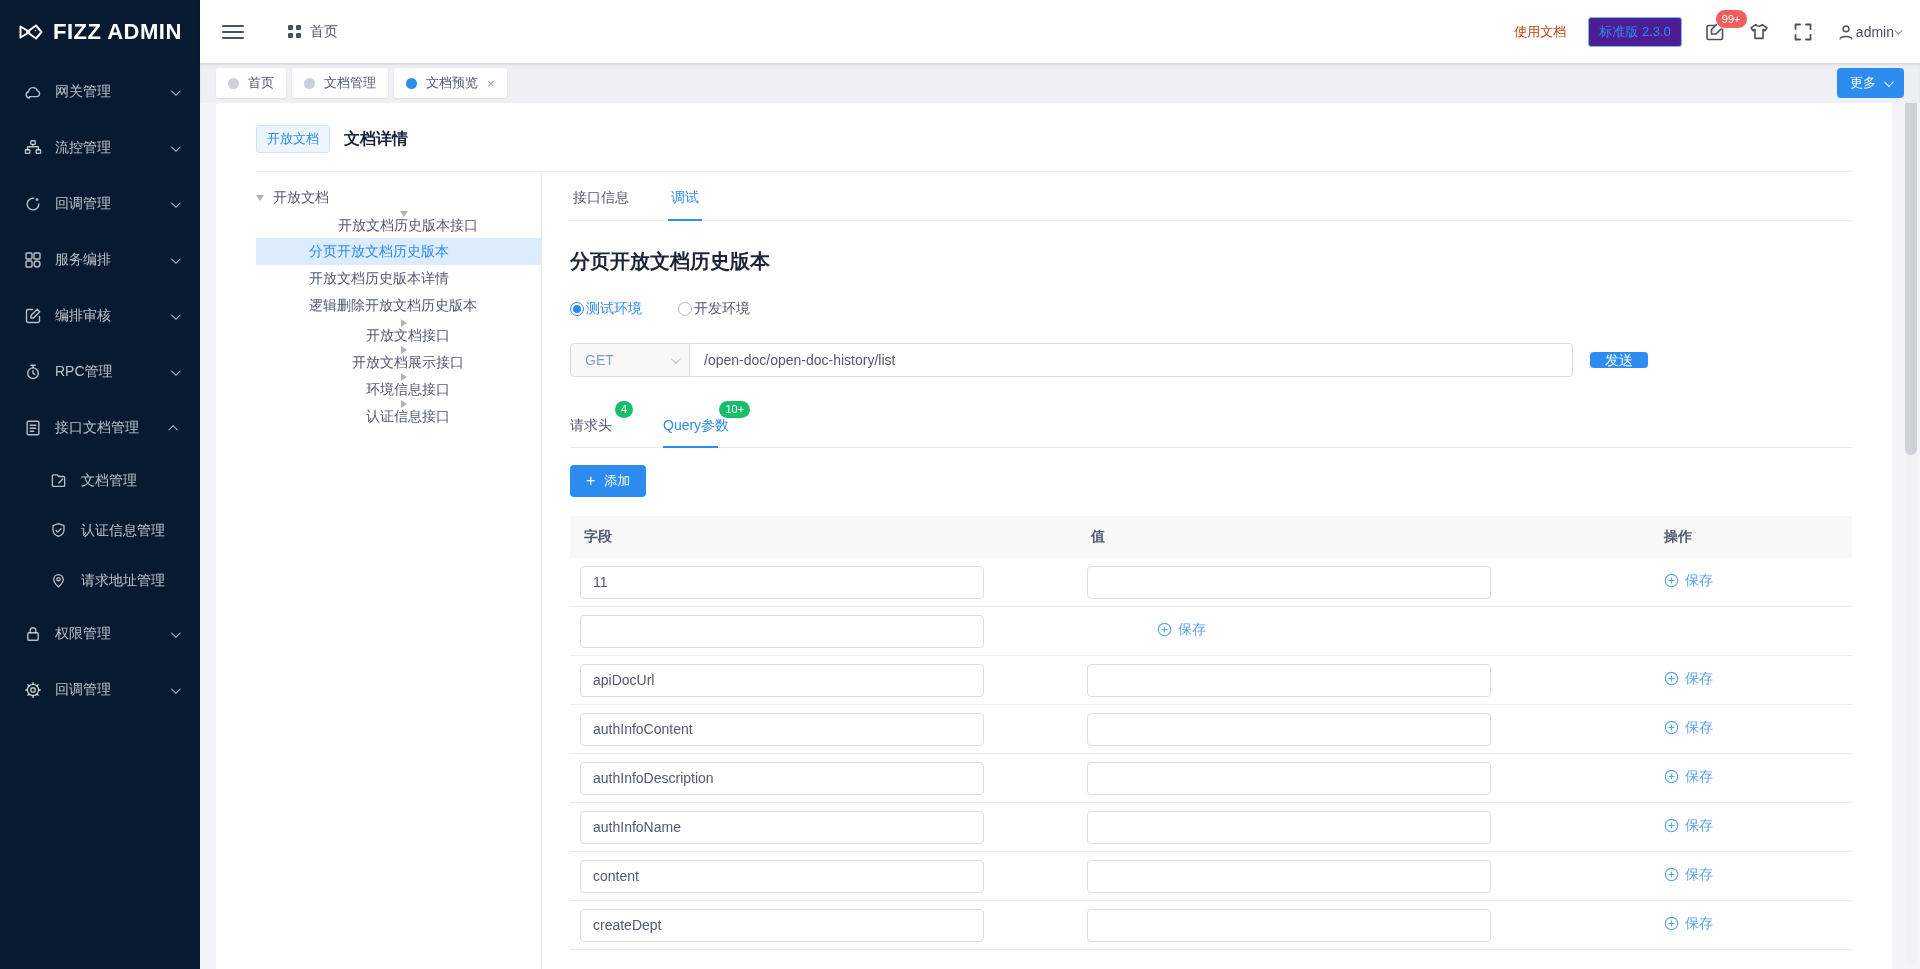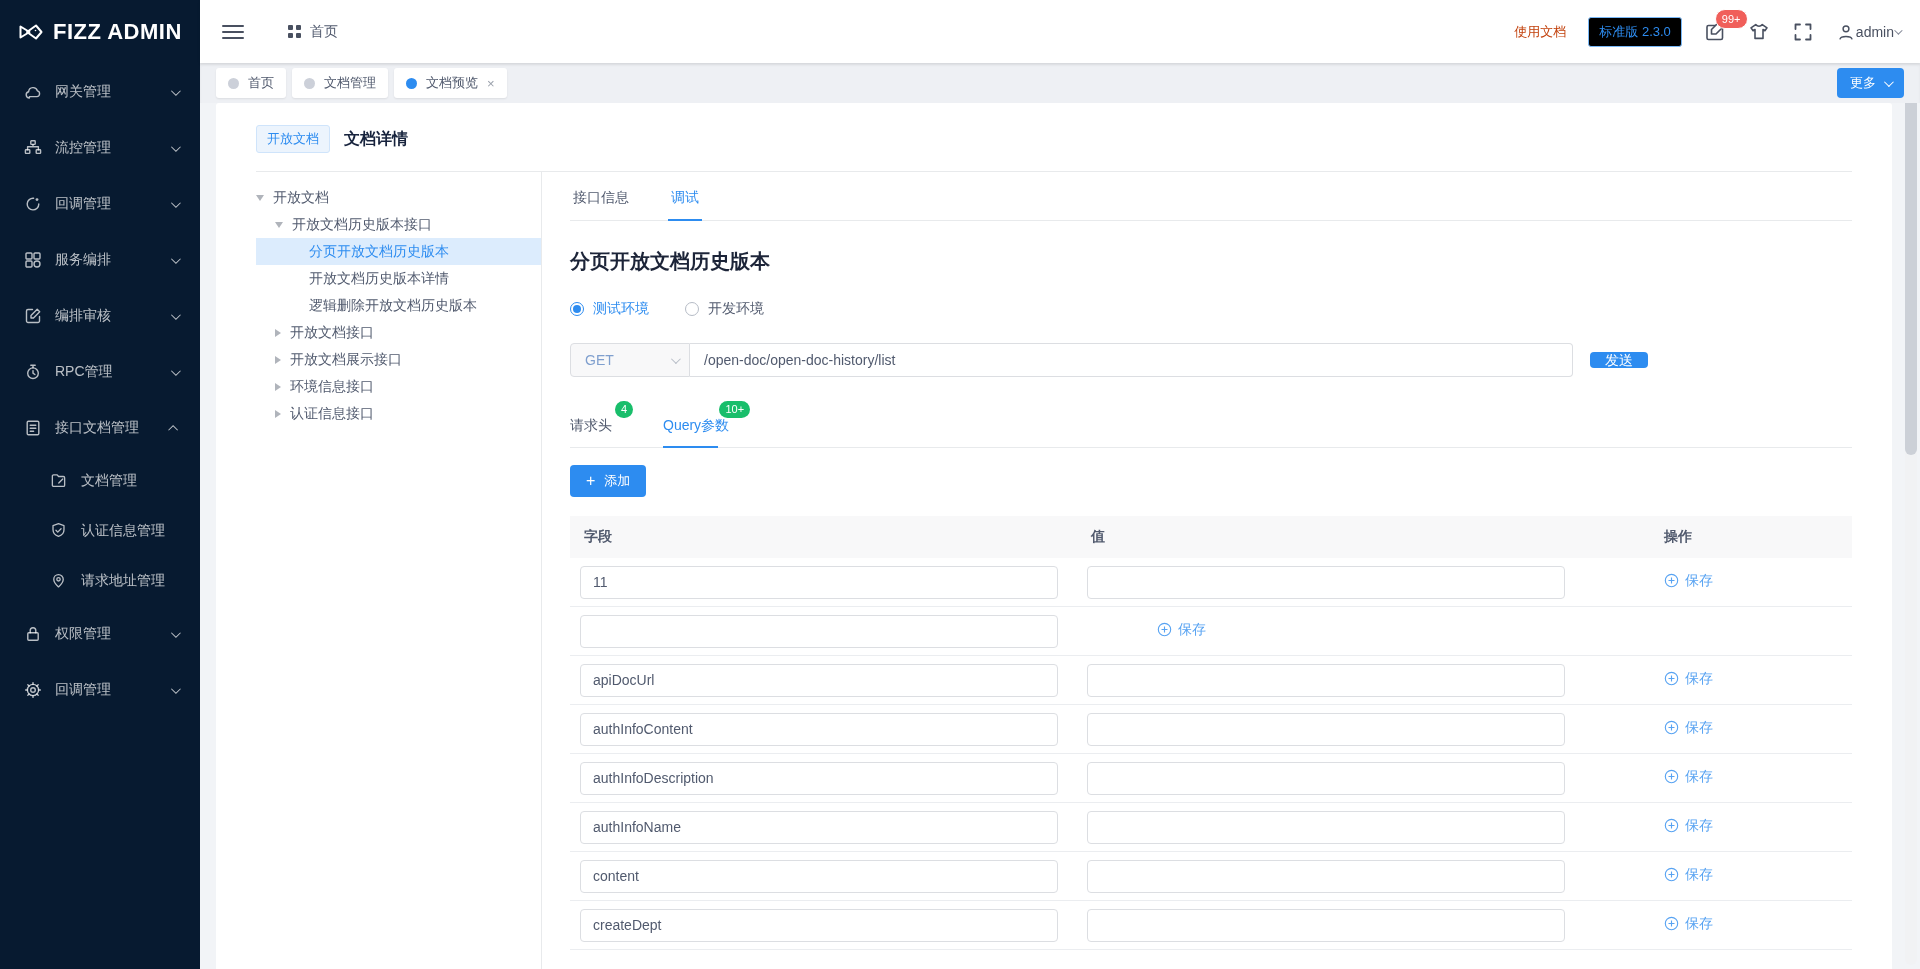"标准版 2.3.0" .ver-btn { background: #000000 -> #4c1d95 }
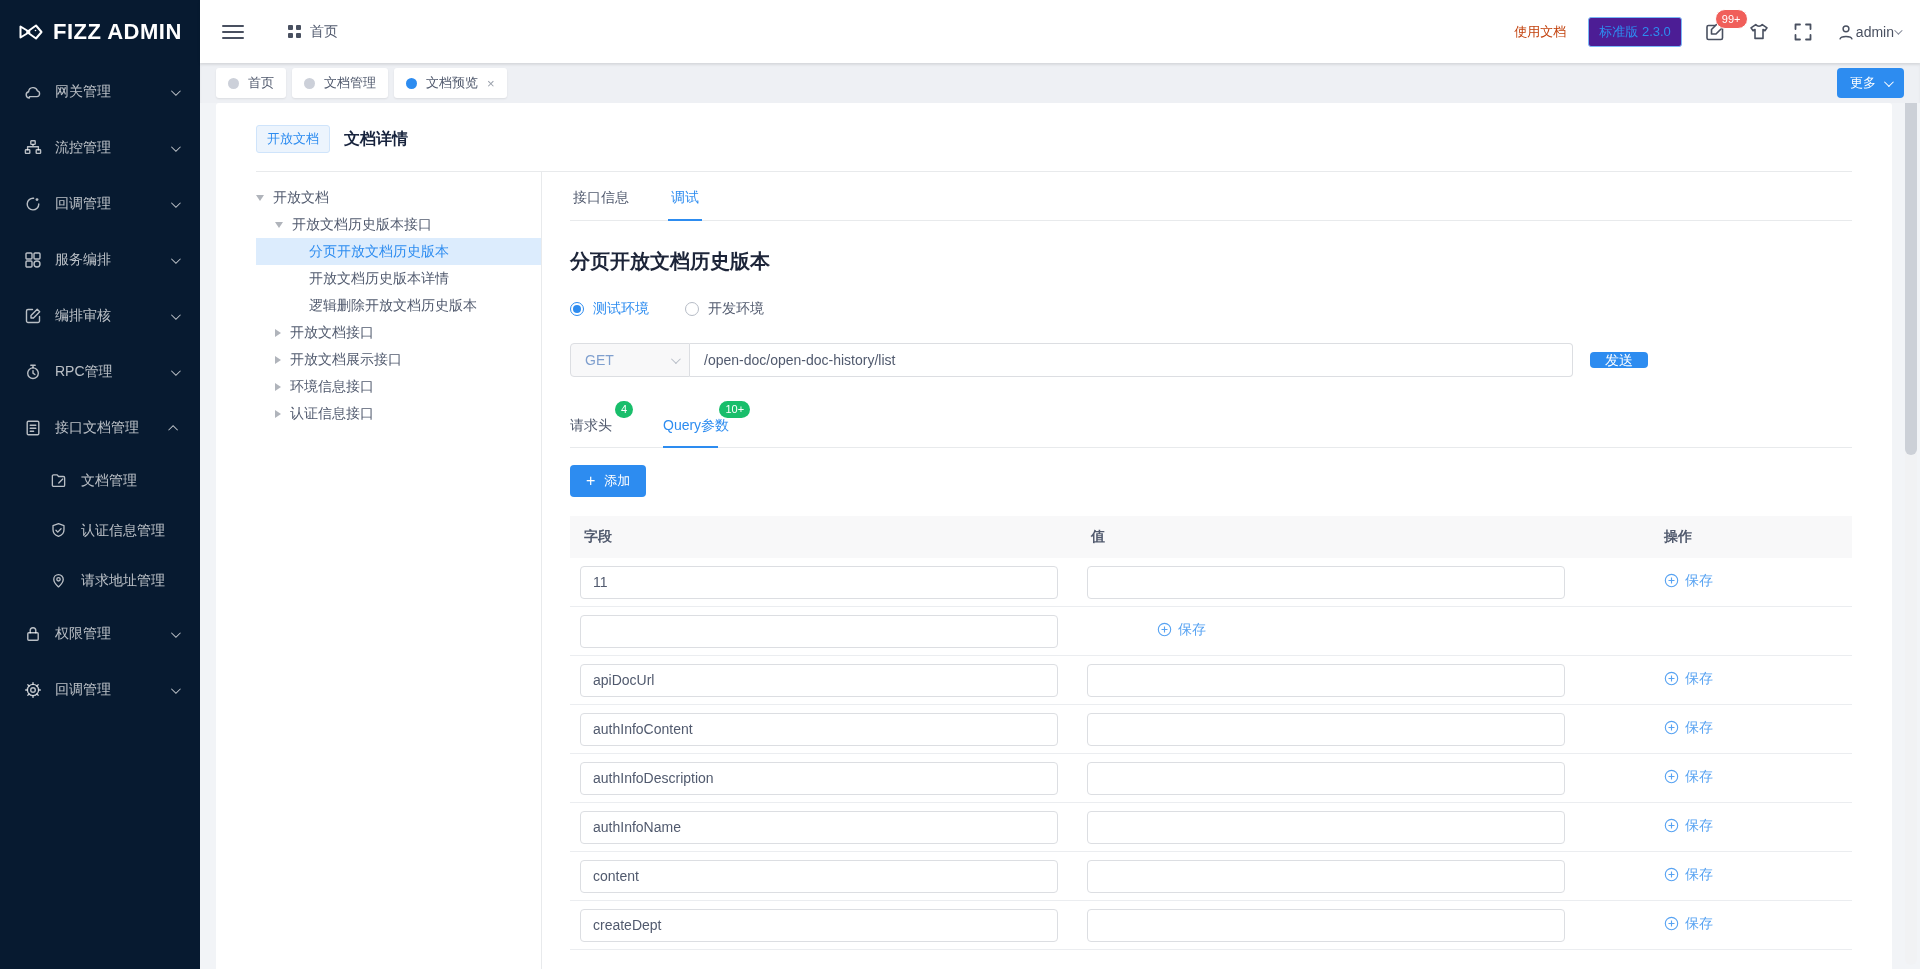"开放文档历史版本接口" .tree-node.d1 { flex-direction: none -> column }
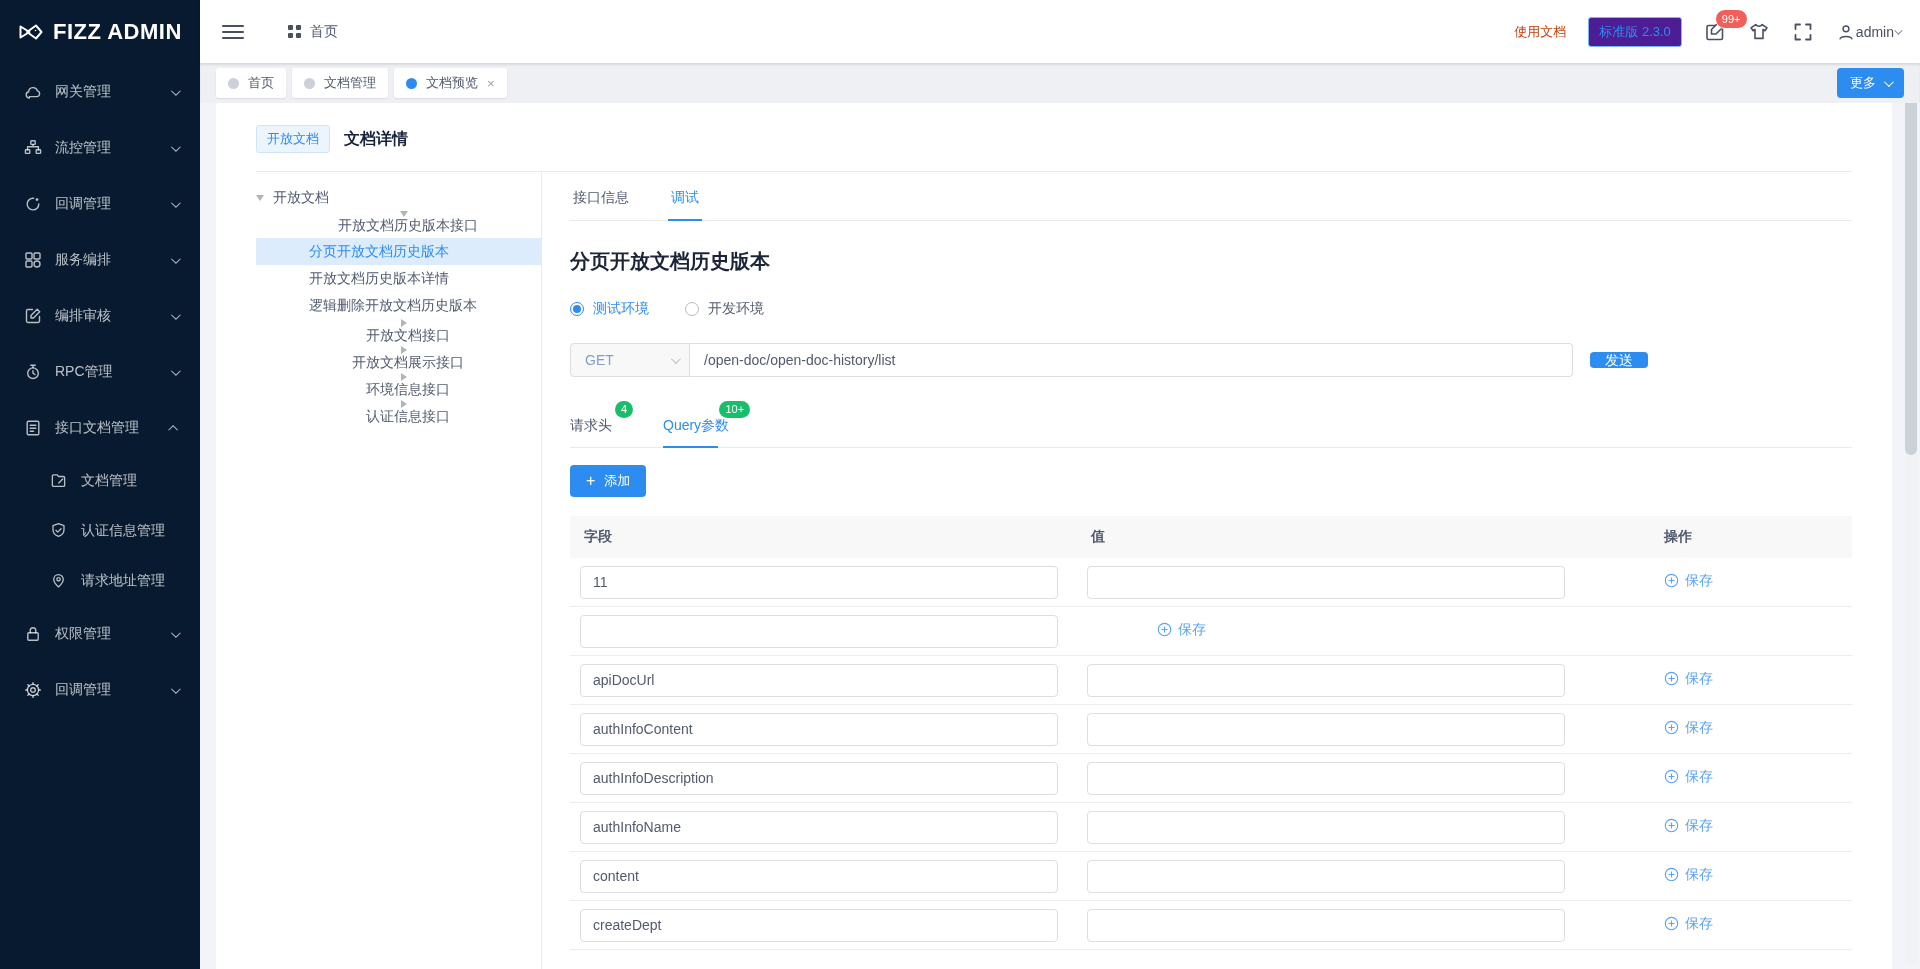"测试环境" .radio { gap: 9px -> 2px }
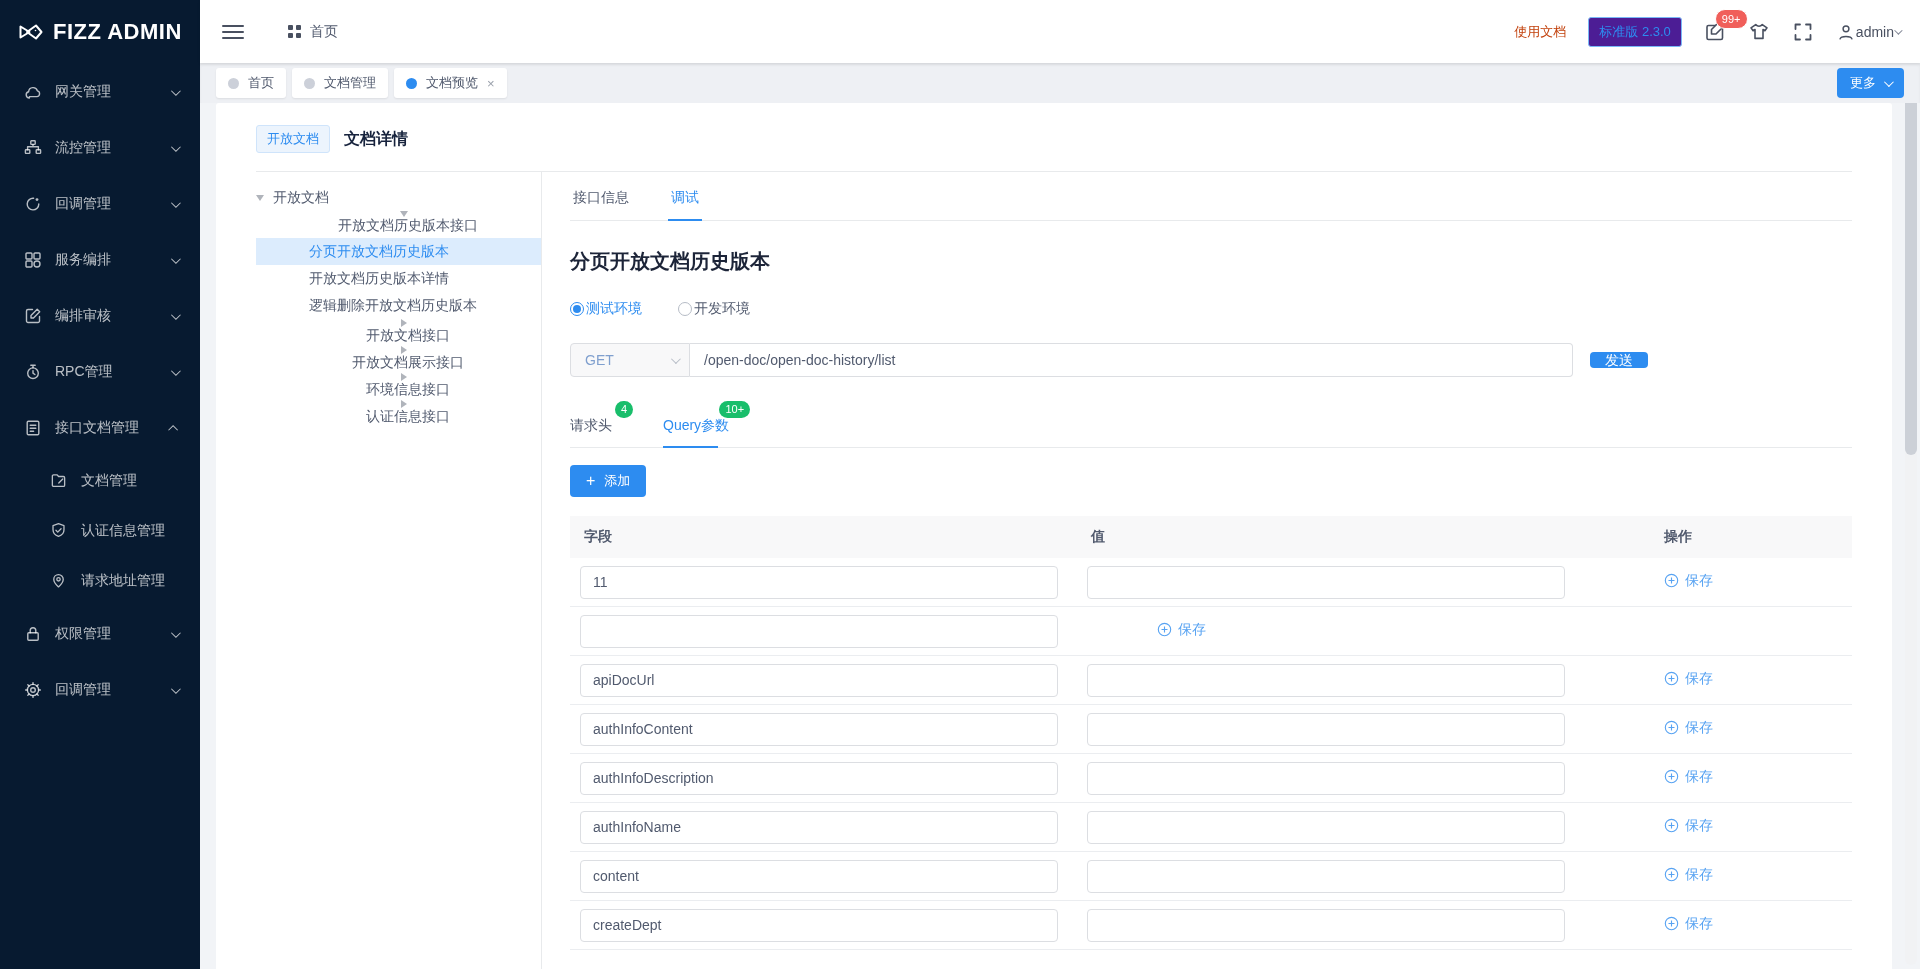"11" .cell input { width: 478px -> 404px }
